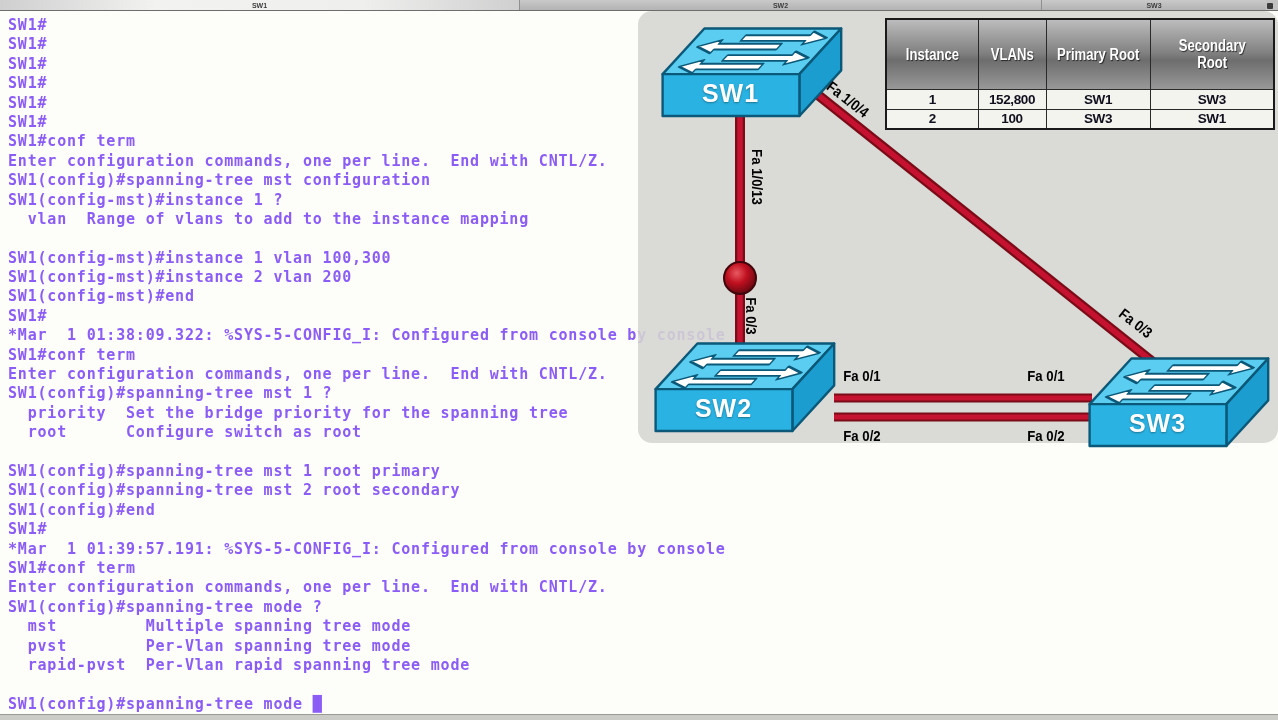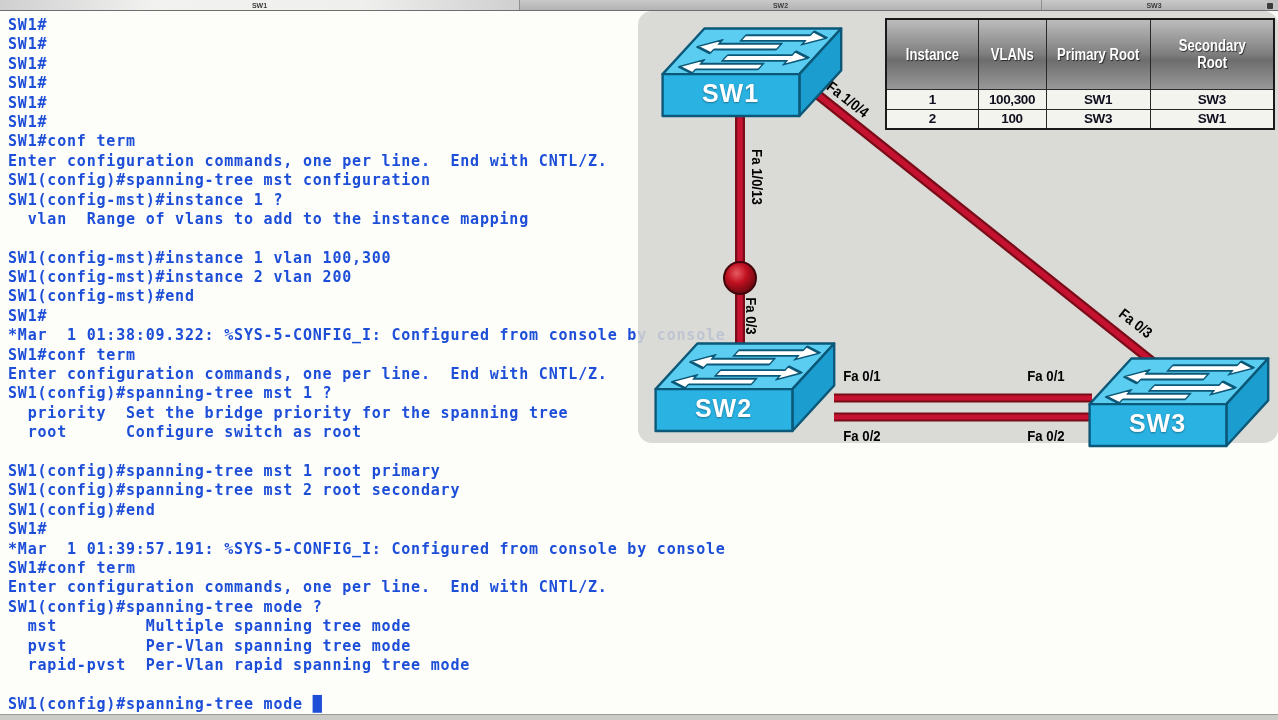"SW1#" .terminal { color: #1d4ed8 -> #8b5cf6 }
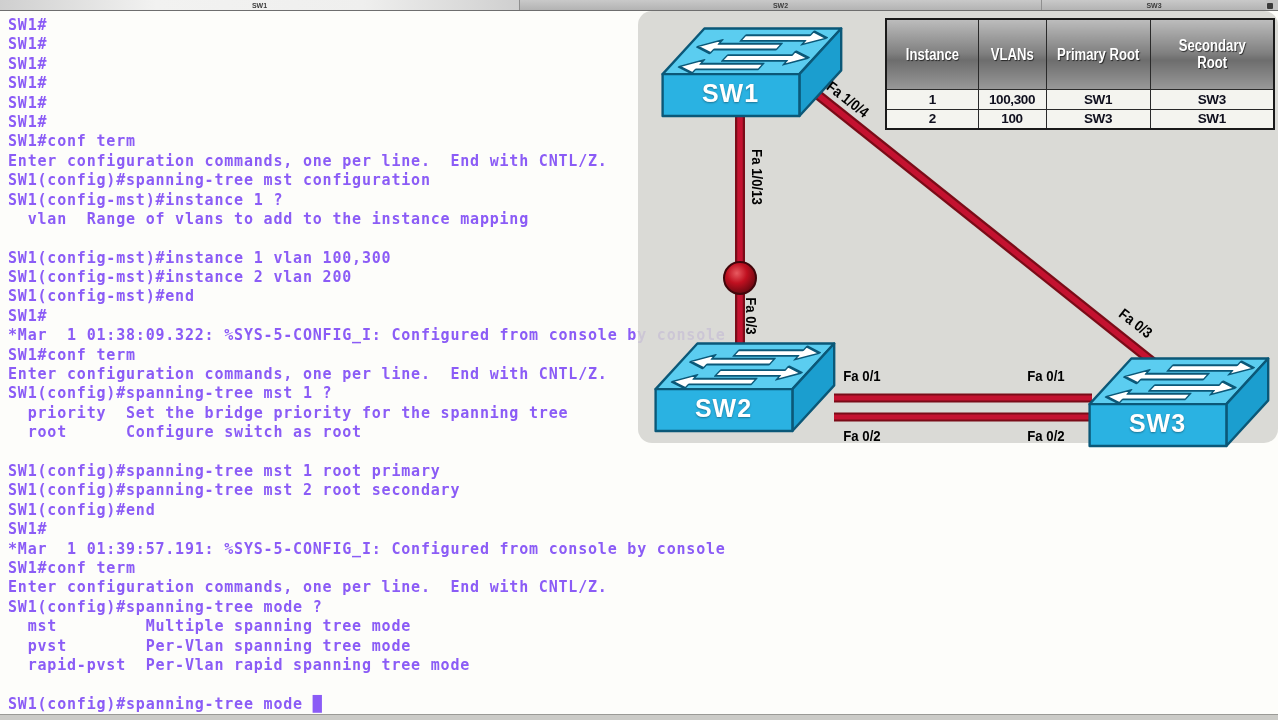"100,300" td { text: 100,300 -> 152,800 }
